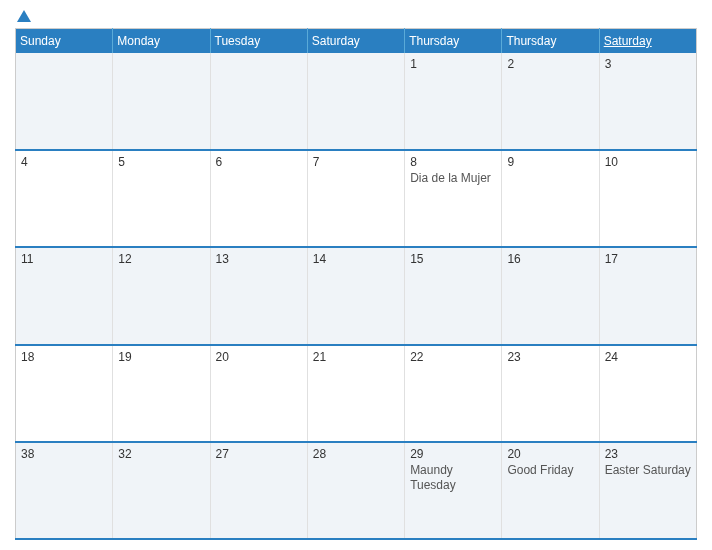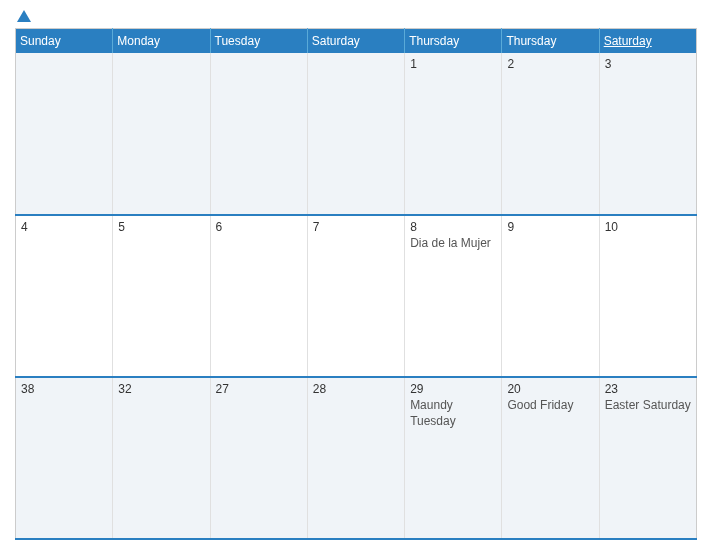"11" tr { html: none -> <tr> <td> <span>11</span> </td> <td> <span>12</span> </td> <td> <span>13</span> </td> <td> <span>14</span> </td> <td> <span>15</span> </td> <td> <span>16</span> </td> <td> <span>17</span> </td> </tr> }
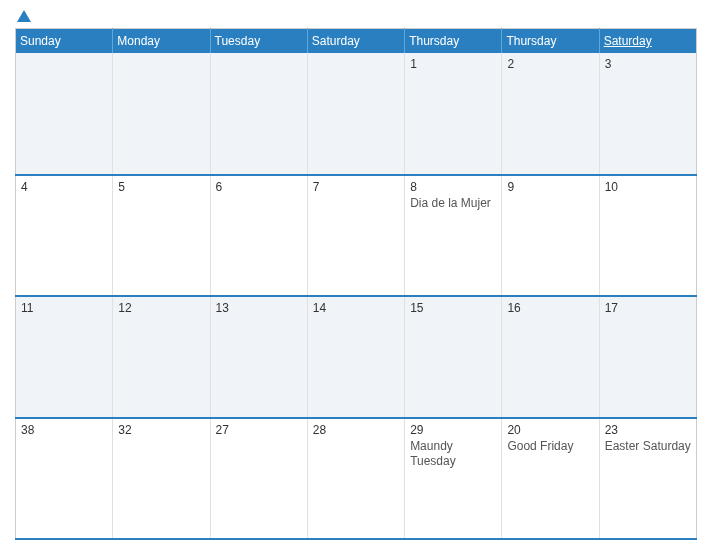"18" tr { html: none -> <tr> <td> <span>18</span> </td> <td> <span>19</span> </td> <td> <span>20</span> </td> <td> <span>21</span> </td> <td> <span>22</span> </td> <td> <span>23</span> </td> <td> <span>24</span> </td> </tr> }
